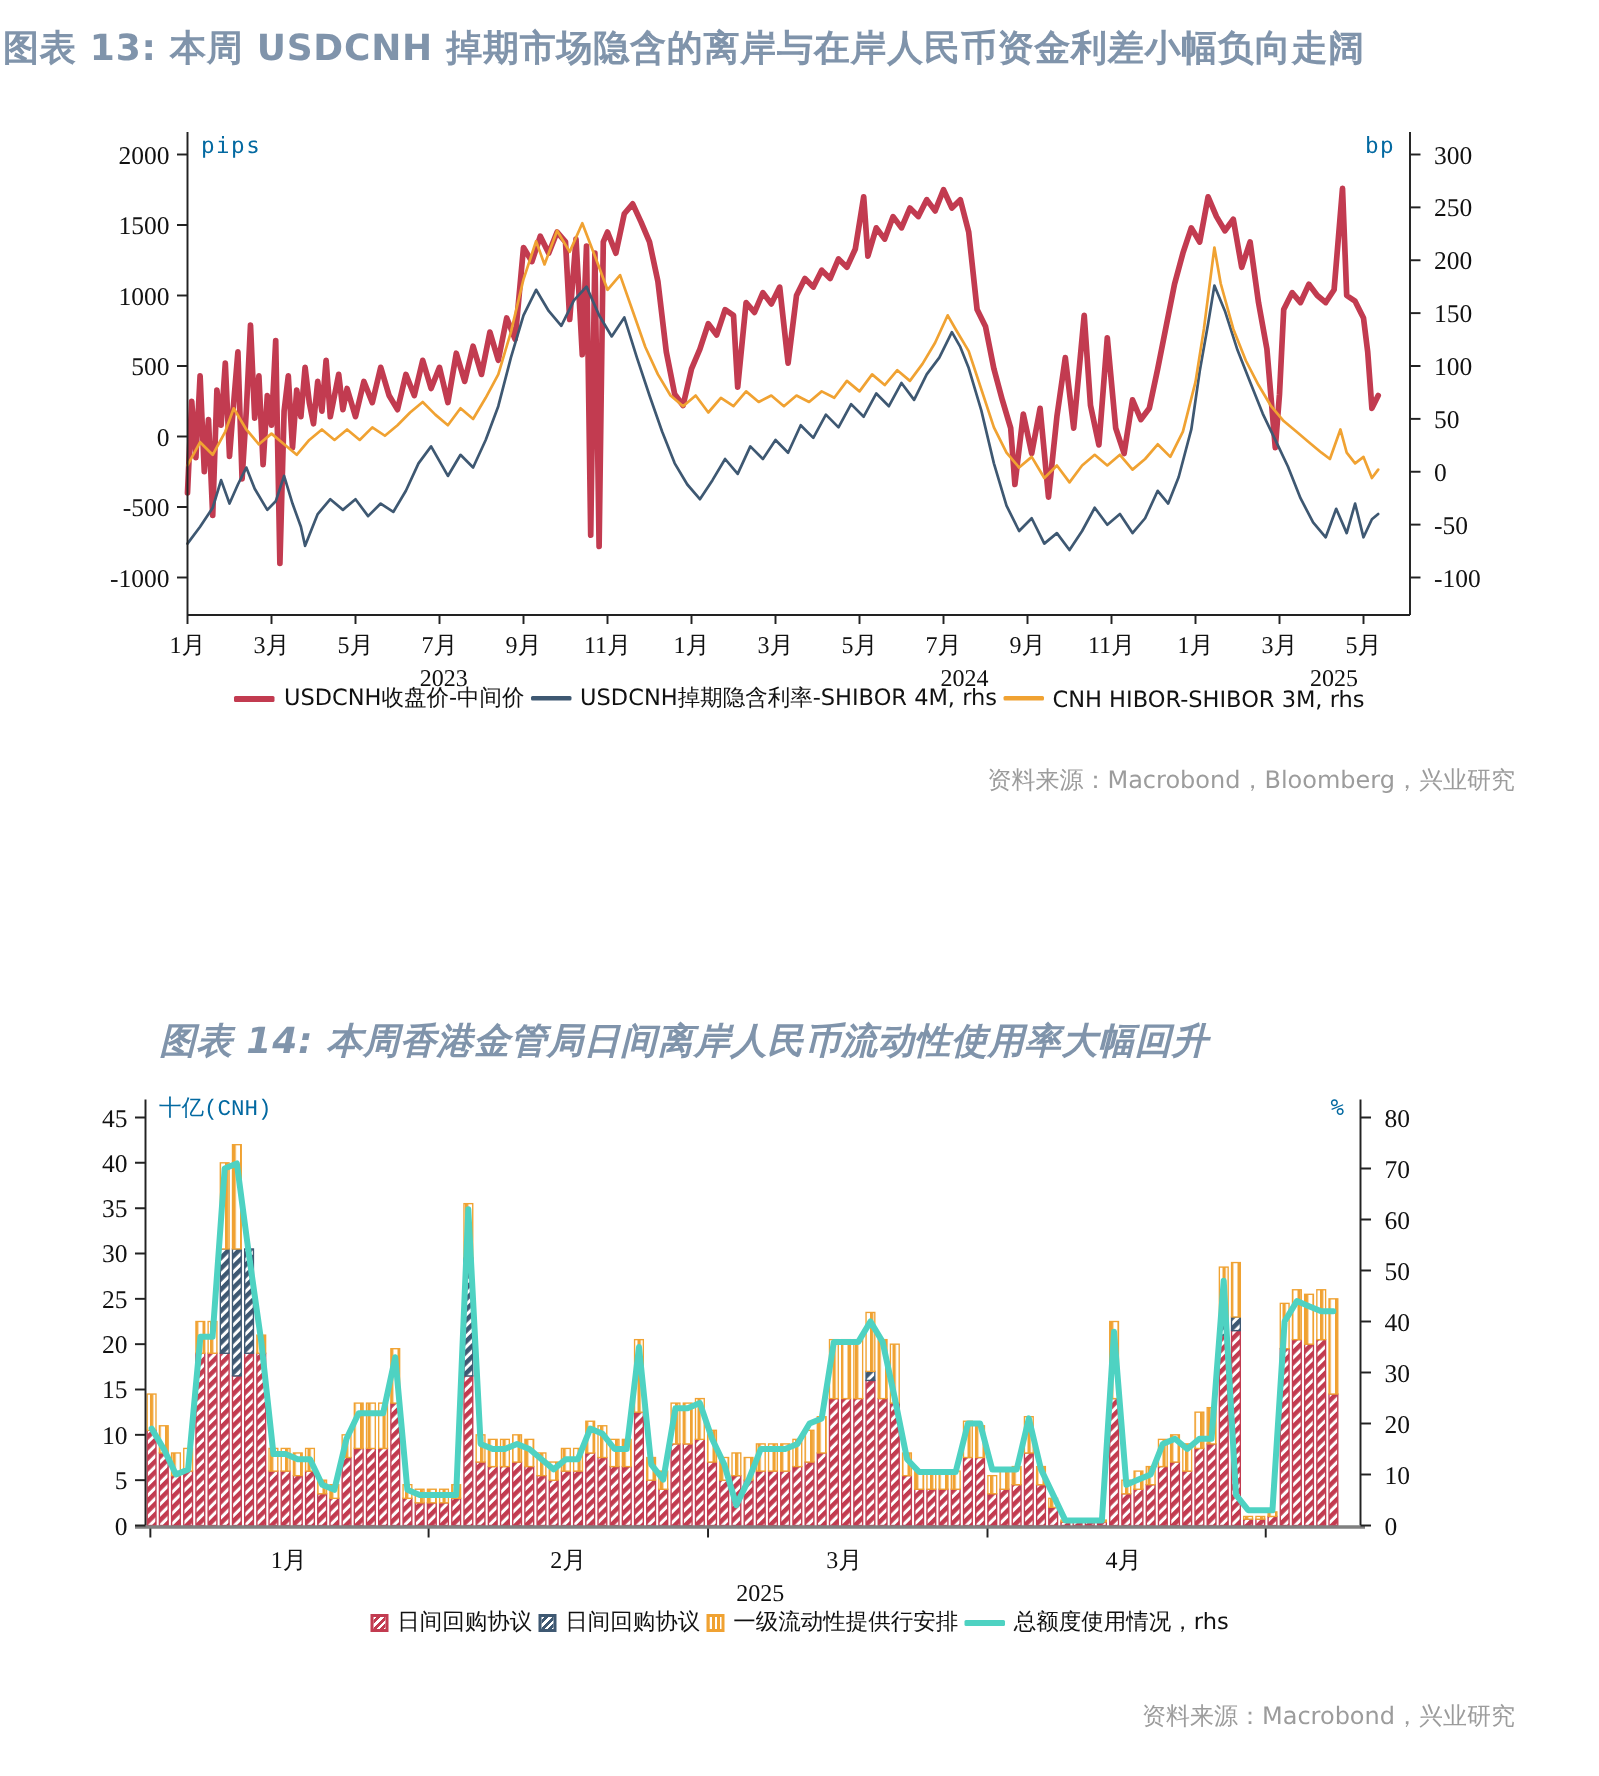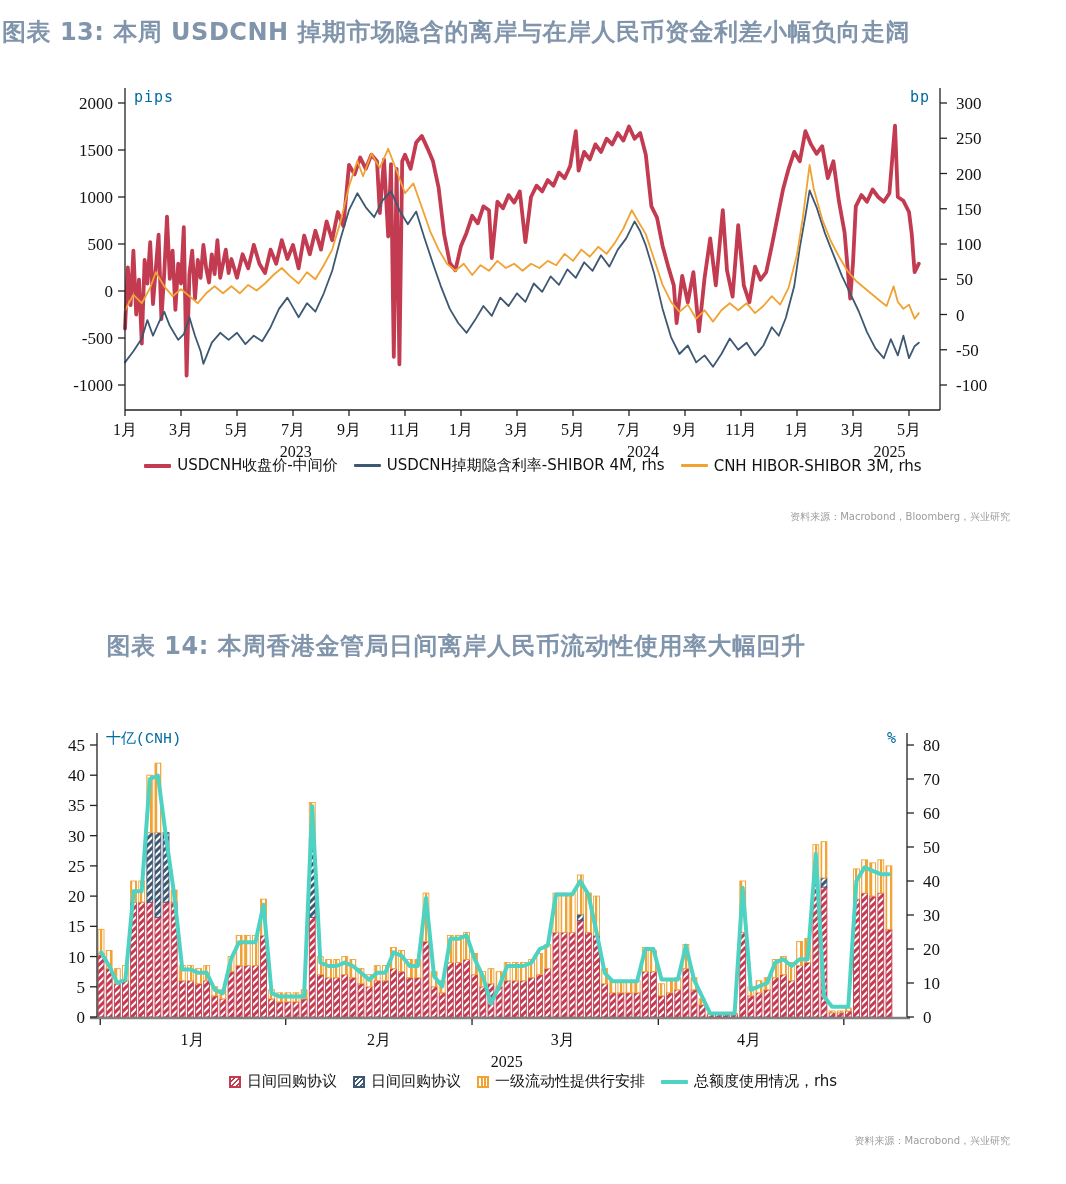"USDCNH收盘价-中间价" .legend-row { gap: 16px -> 4px }
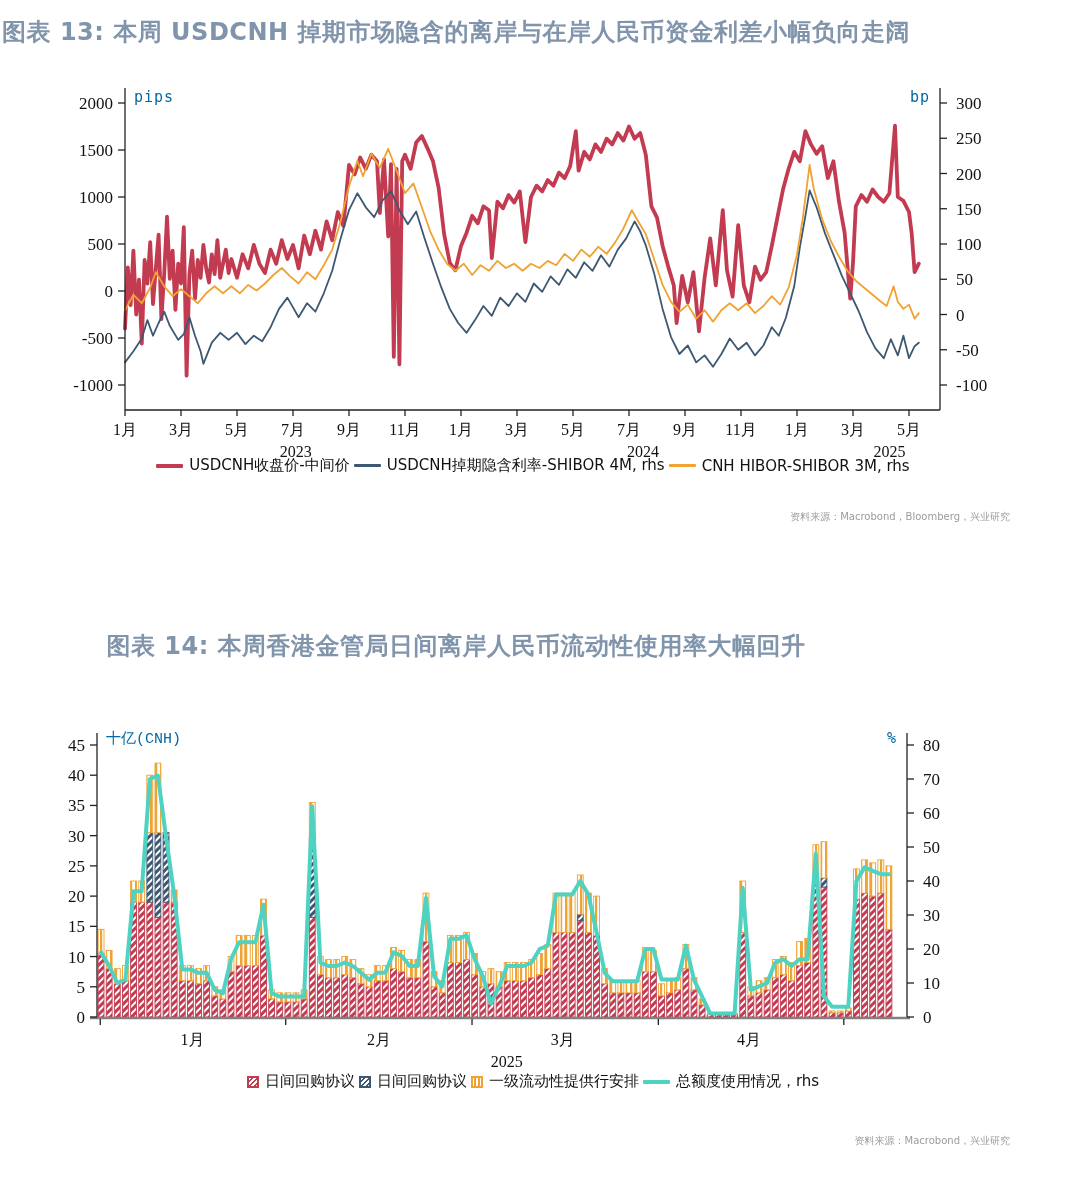"资料来源：Macrobond，Bloomberg，兴业研究" .source { font-size: 10px -> 16px }
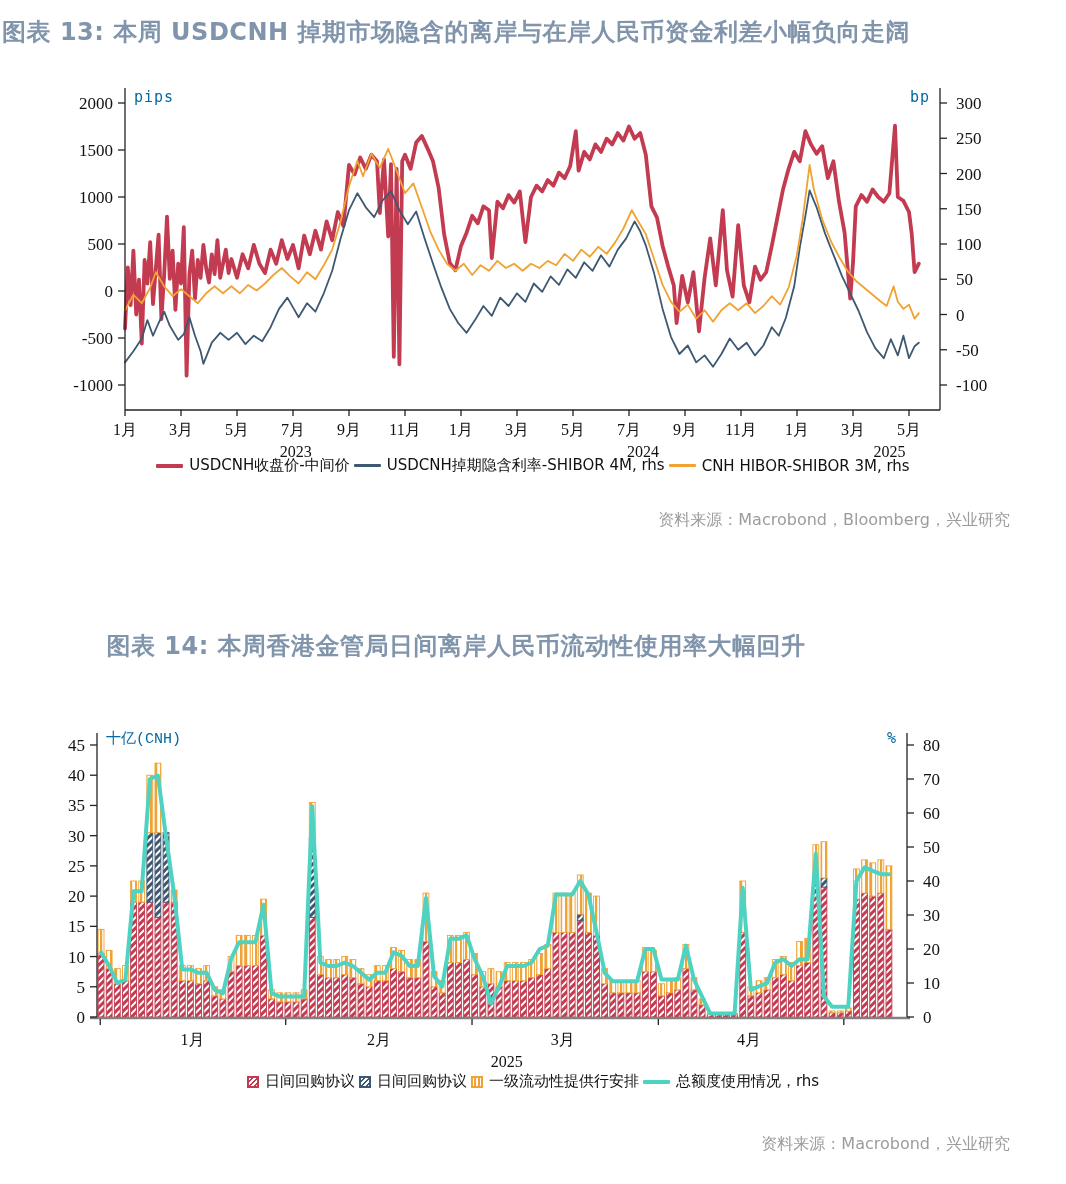"图表 14: 本周香港金管局日间离岸人民币流动性使用率大幅回升" #title-14 { font-style: none -> italic; top: 630px -> 678px }
